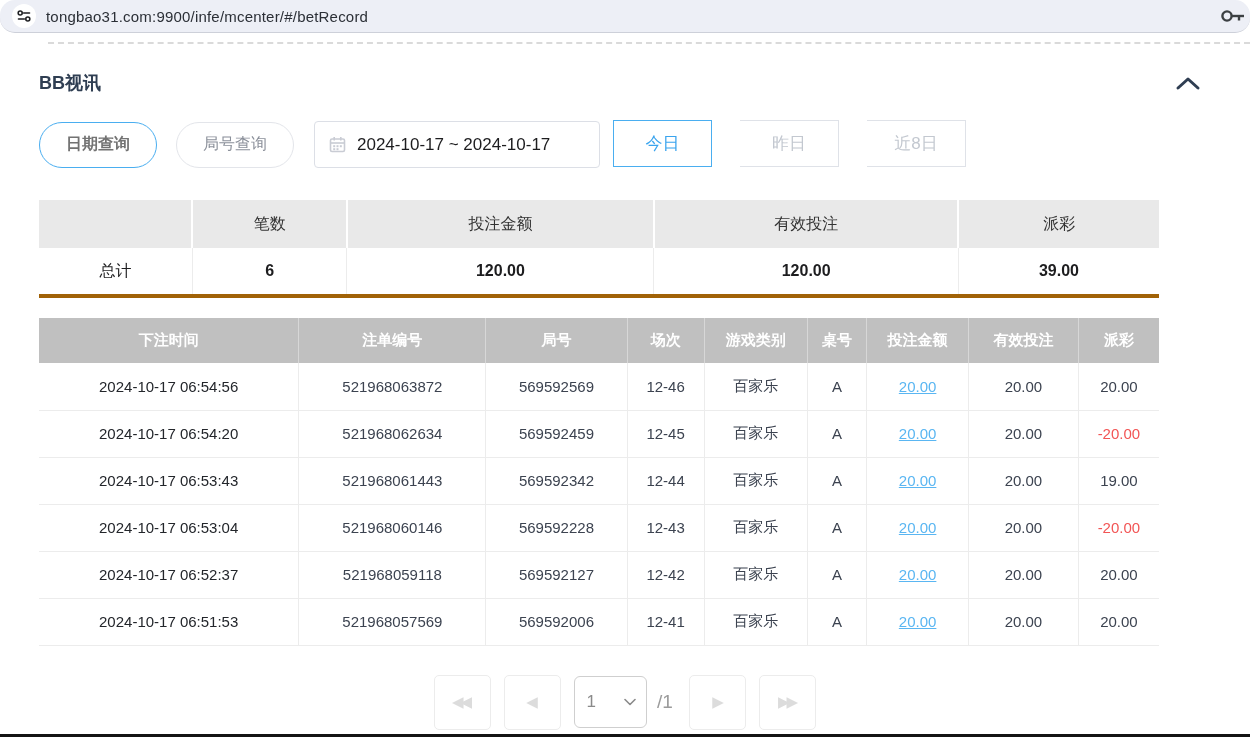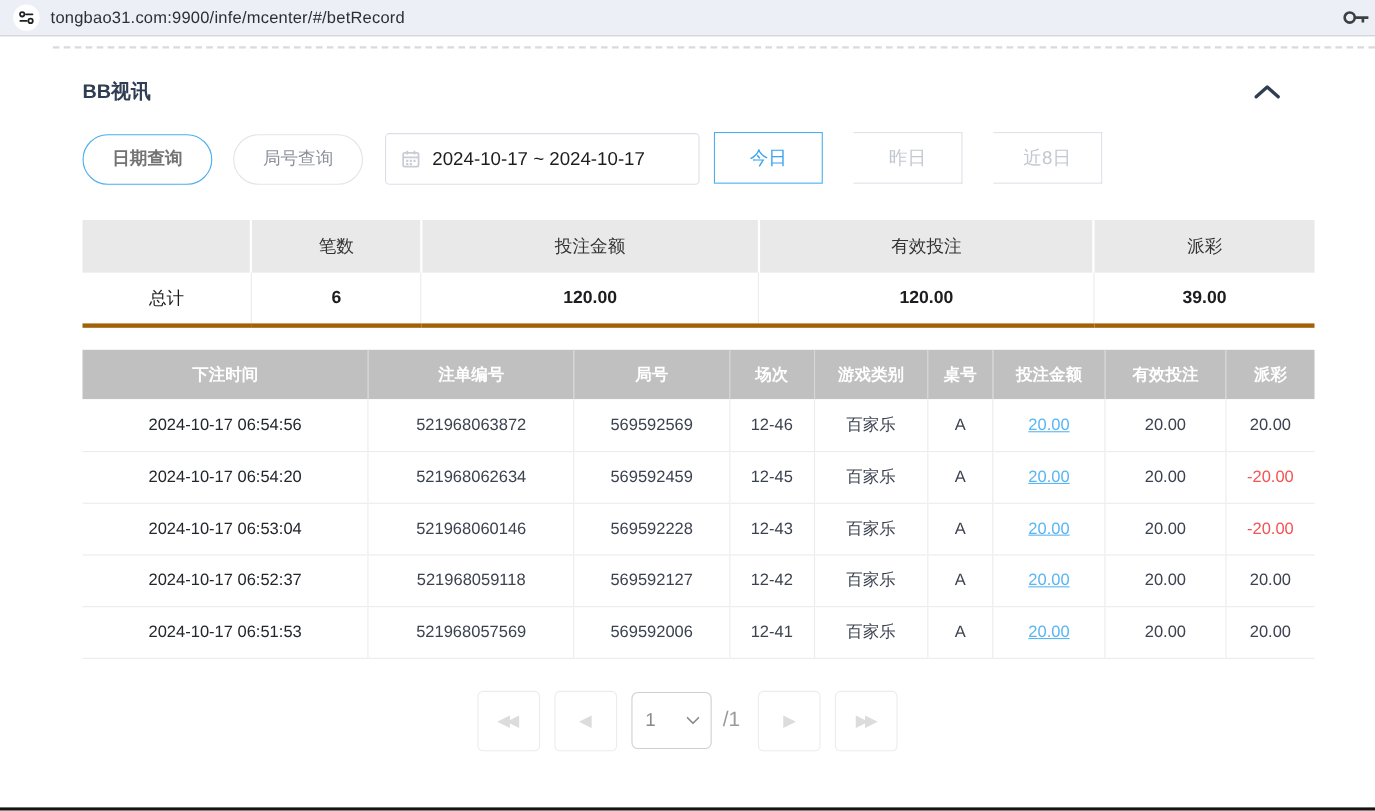"tongbao31.com:9900/infe/mcenter/#/betRec" .browser-bar { border-radius: none -> 15px }
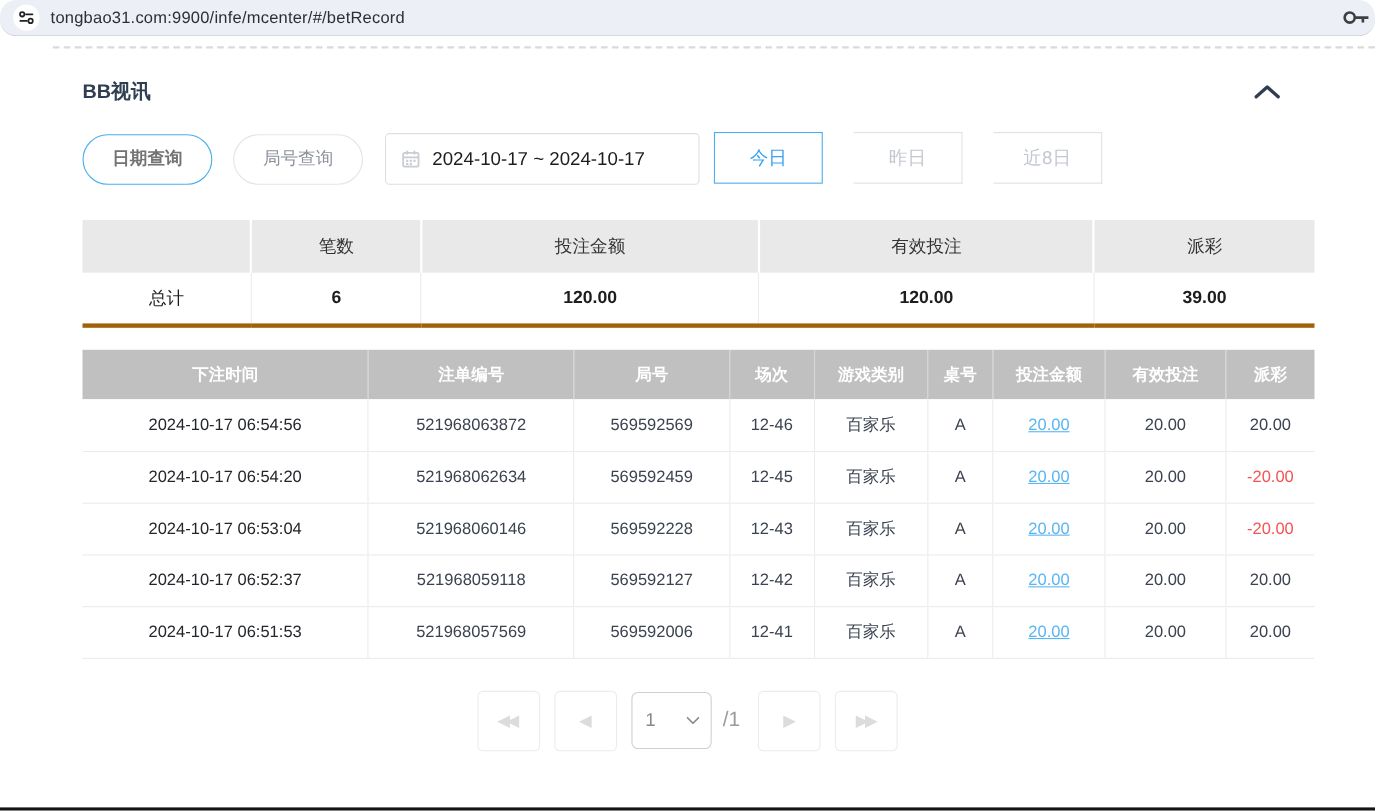"BB视讯" .content { padding: 0 75px -> 0 39px }
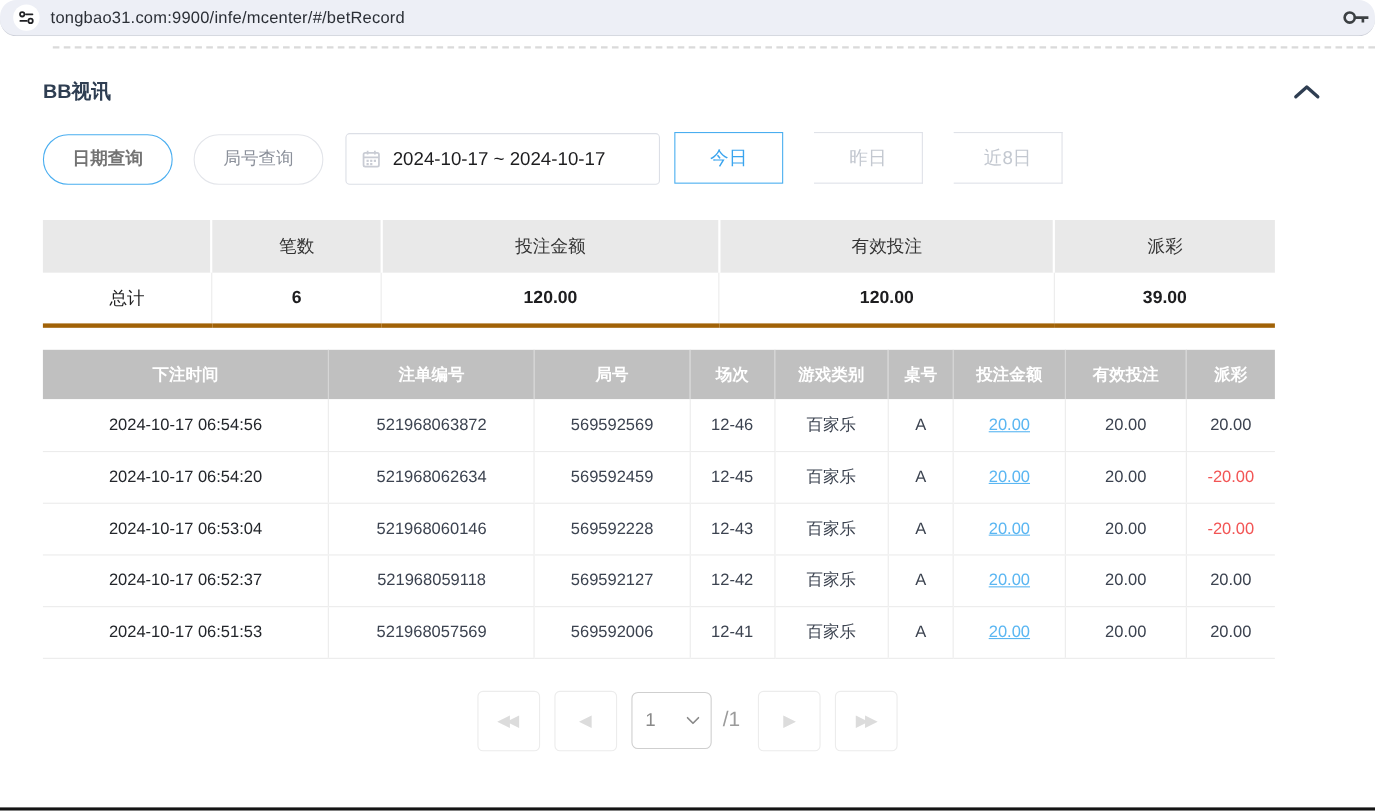"2024-10-17 06:53:43" tr { html: none -> <tr> <td>2024-10-17 06:53:43</td> <td>521968061443</td> <td>569592342</td> <td>12-44</td> <td>百家乐</td> <td>A</td> <td><a>20.00</a></td> <td>20.00</td> <td>19.00</td> </tr> }
